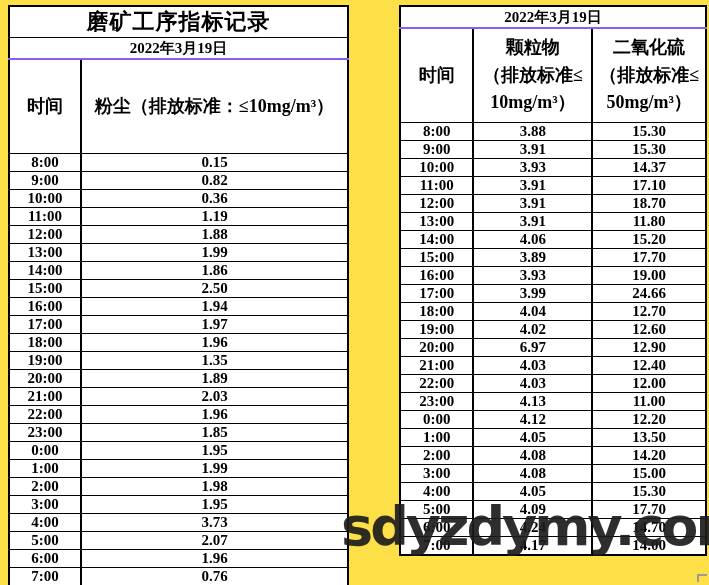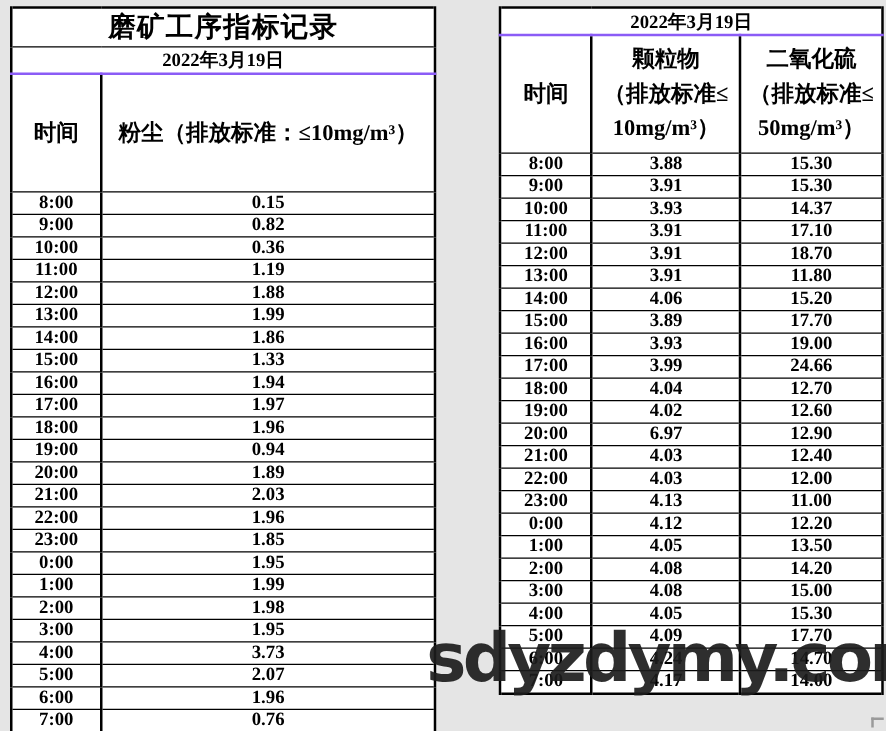"磨矿工序指标记录" .canvas { background: #e5e5e5 -> #fde047 }
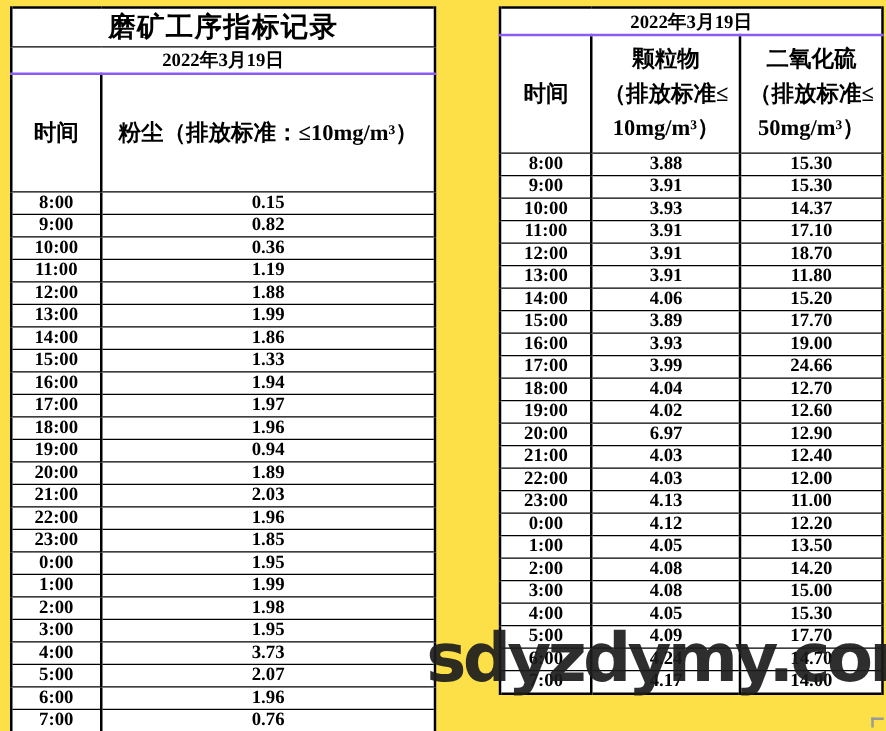"1.33" td { text: 1.33 -> 2.50 }
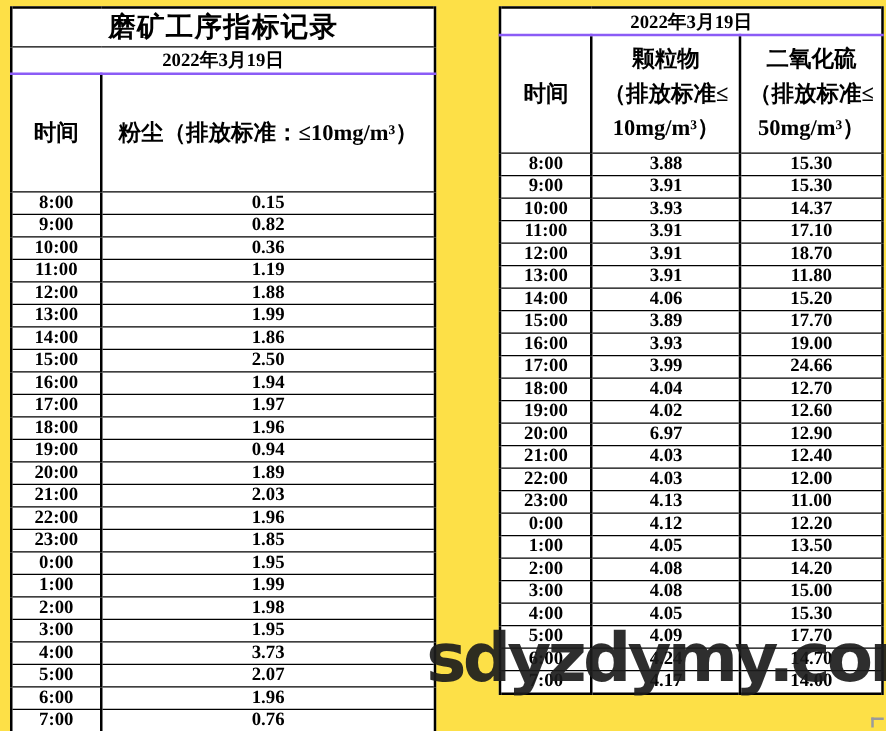"0.94" td { text: 0.94 -> 1.35 }
